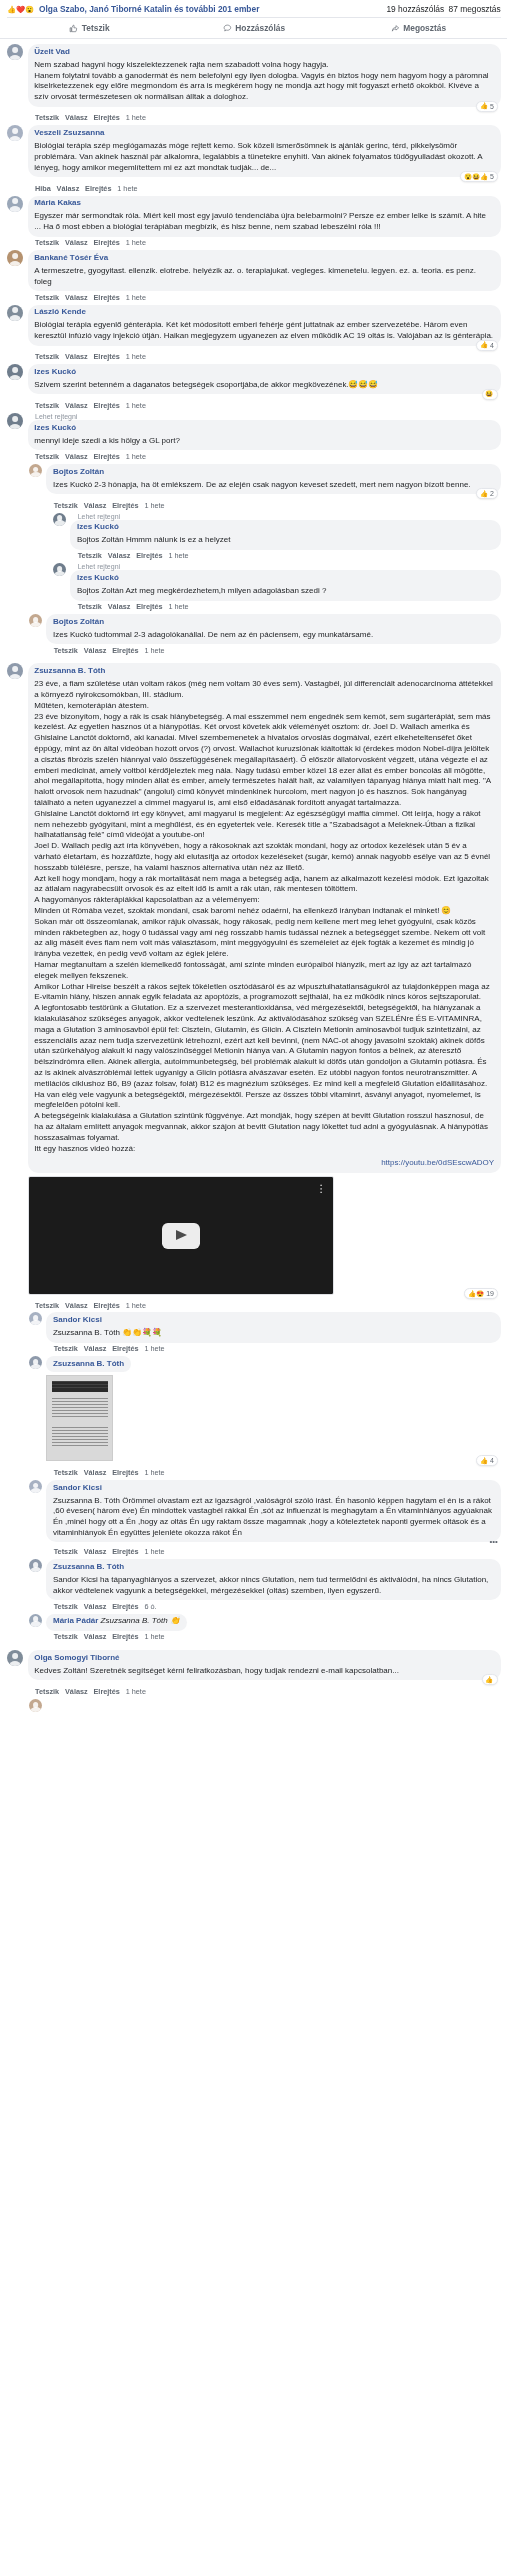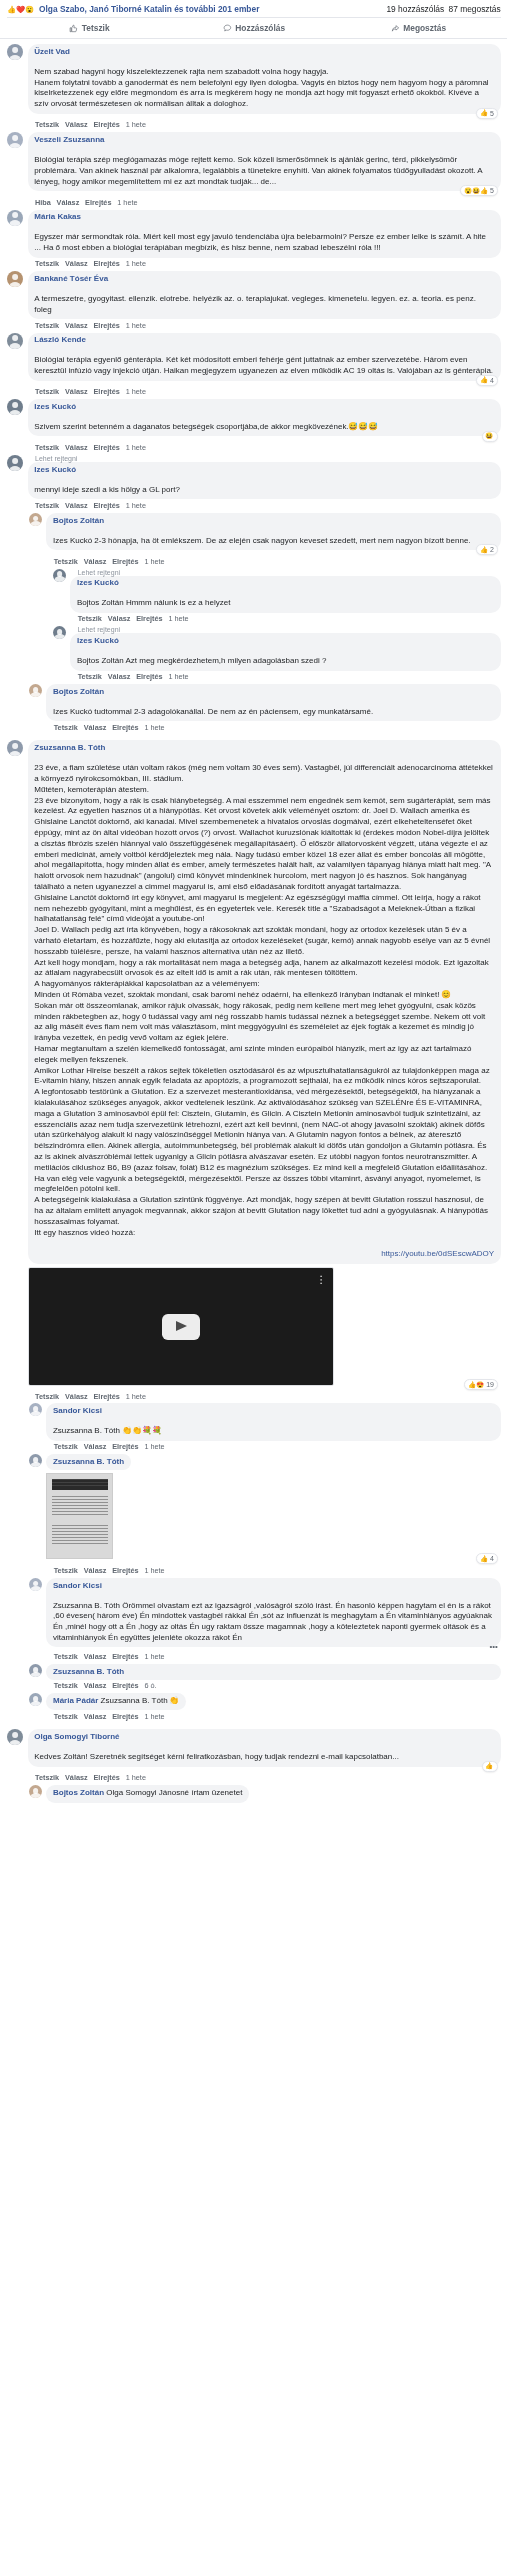"Nem szabad hagyni hogy kiszelektezzenek" .ctext { margin-top: 11px -> 4px }
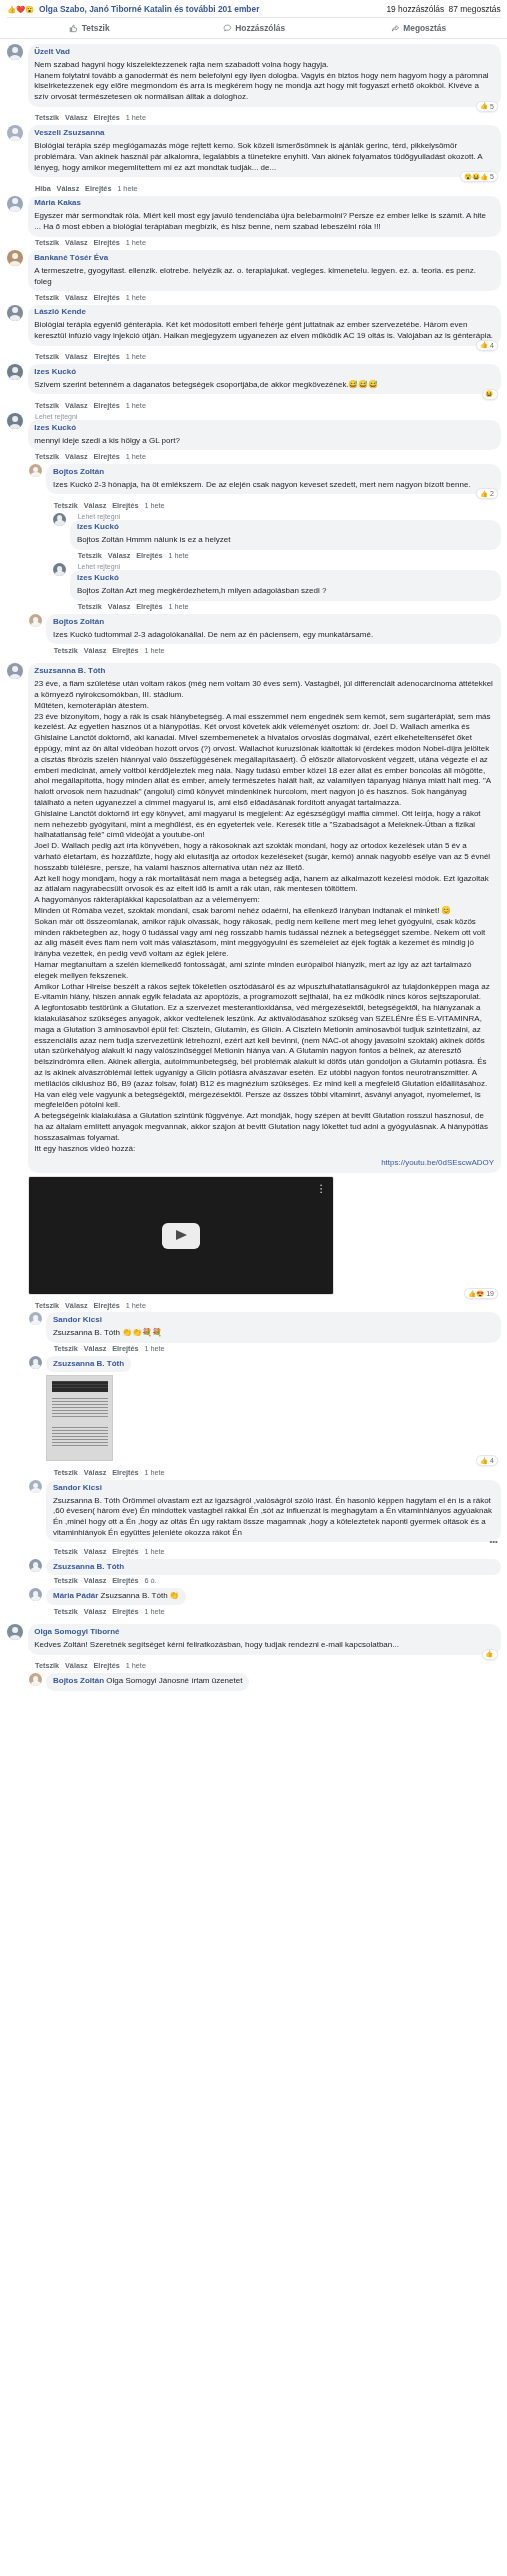"Sandor Kicsi ha tápanyaghiányos a" span.ctext { html: none -> <span>Sandor Kicsi ha tápanyaghiányos a szervezet, akkor nincs Glutation, nem tud termelődni és aktiválódni, ha nincs Glutation, akkor védtelenek vagyunk a betegségekkel, mérgezésekkel (oltás) szemben, ilyen egyszerű.</span> }
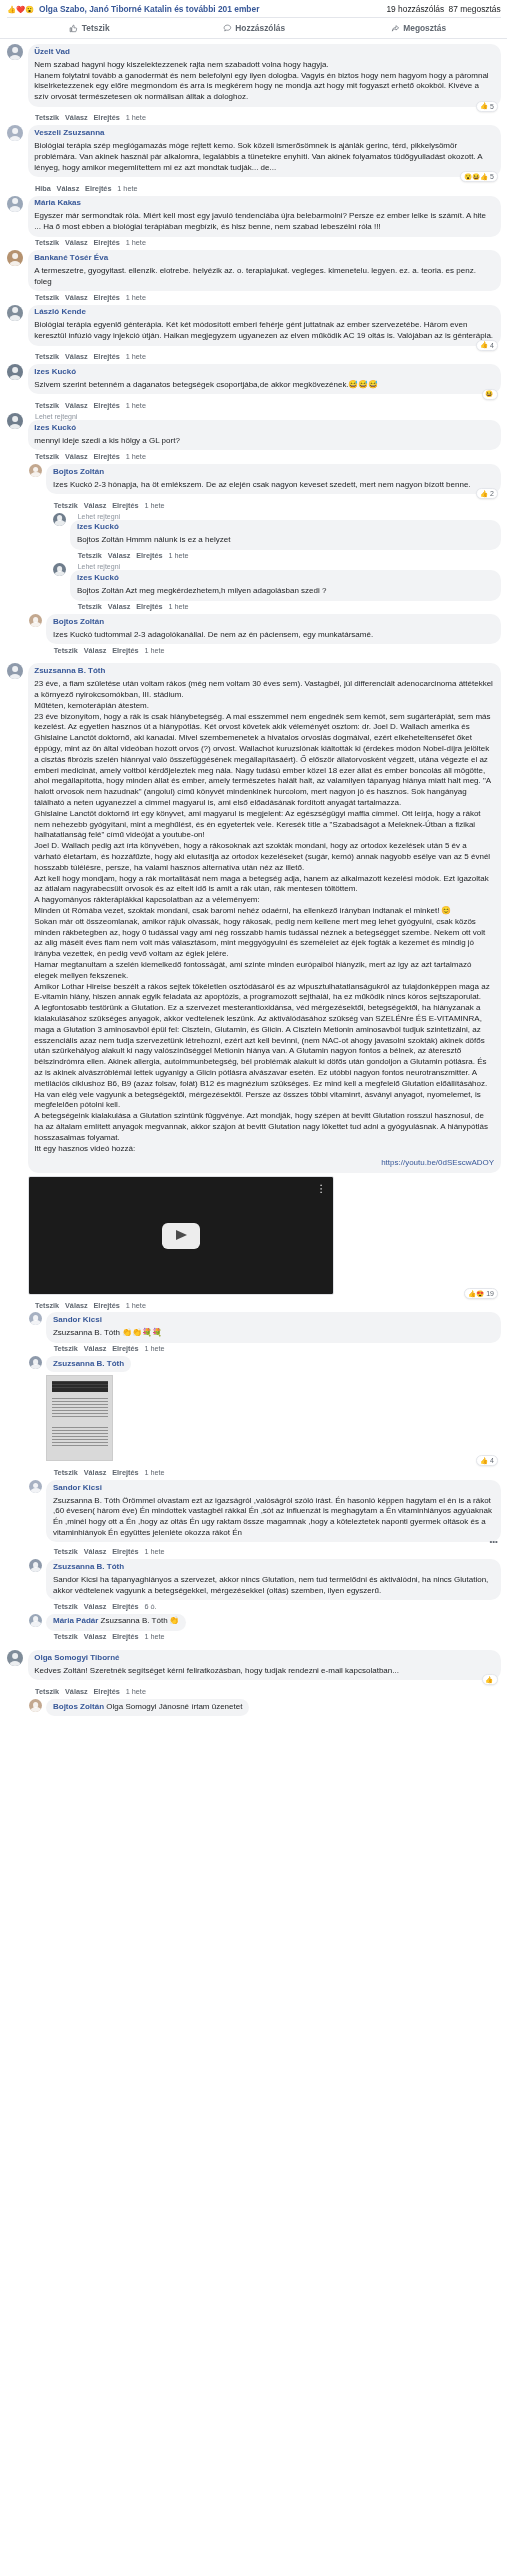"Zsuzsanna B. Tóth 👏" .ctext.inline { font-style: none -> italic }
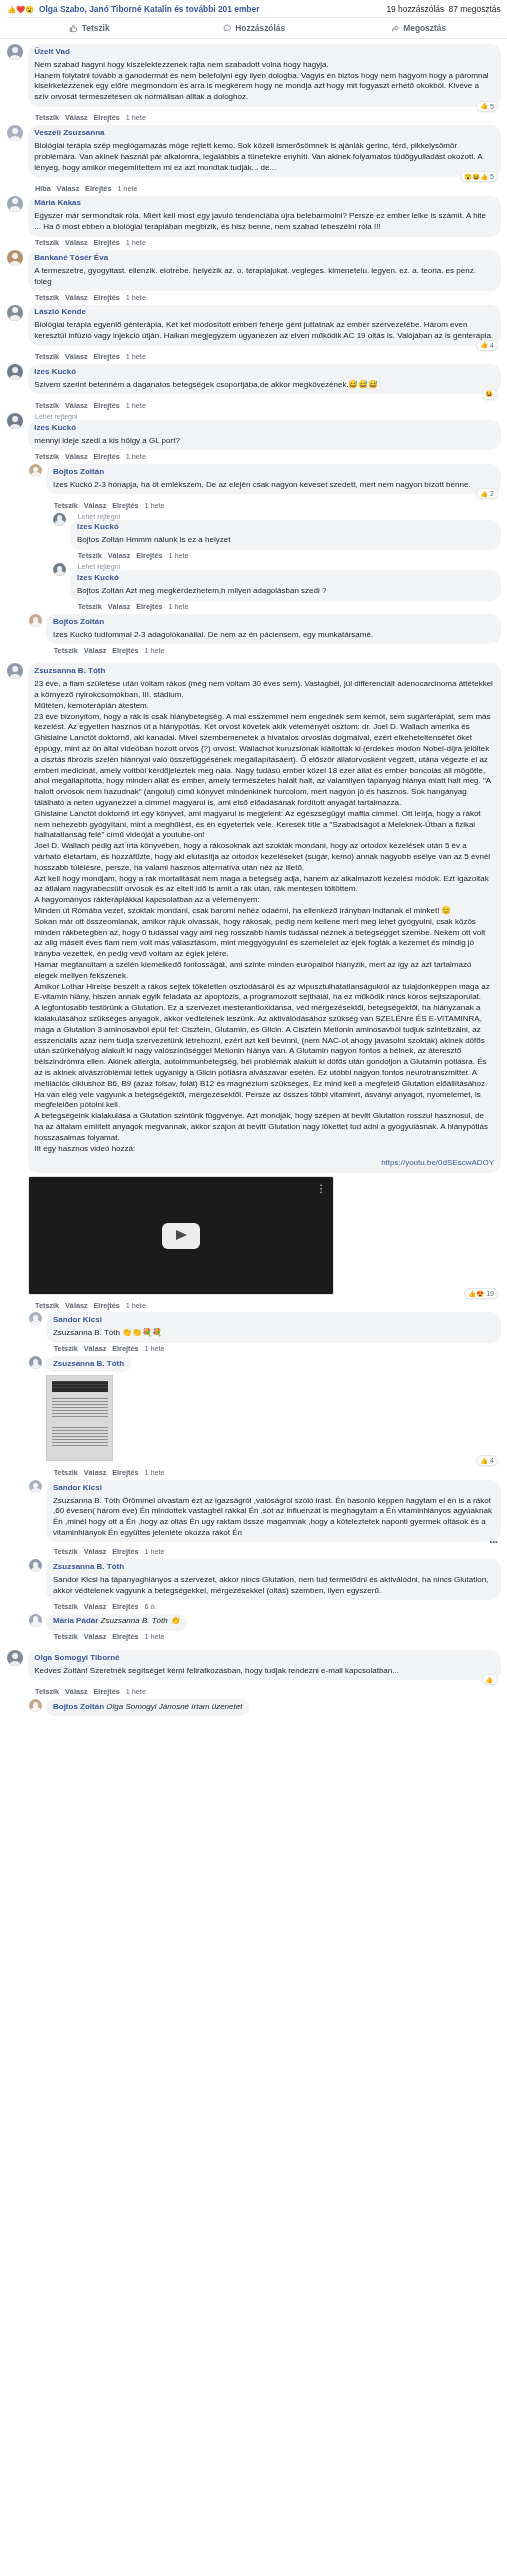"Bojtos Zoltán Olga Somogyi Jánosné" div.cbody { html: <div> <div> <span>Bojtos Zoltán</span> <span>Olga Somogyi Jánosné írtam üzenetet</span> </div> </div> -> none }
